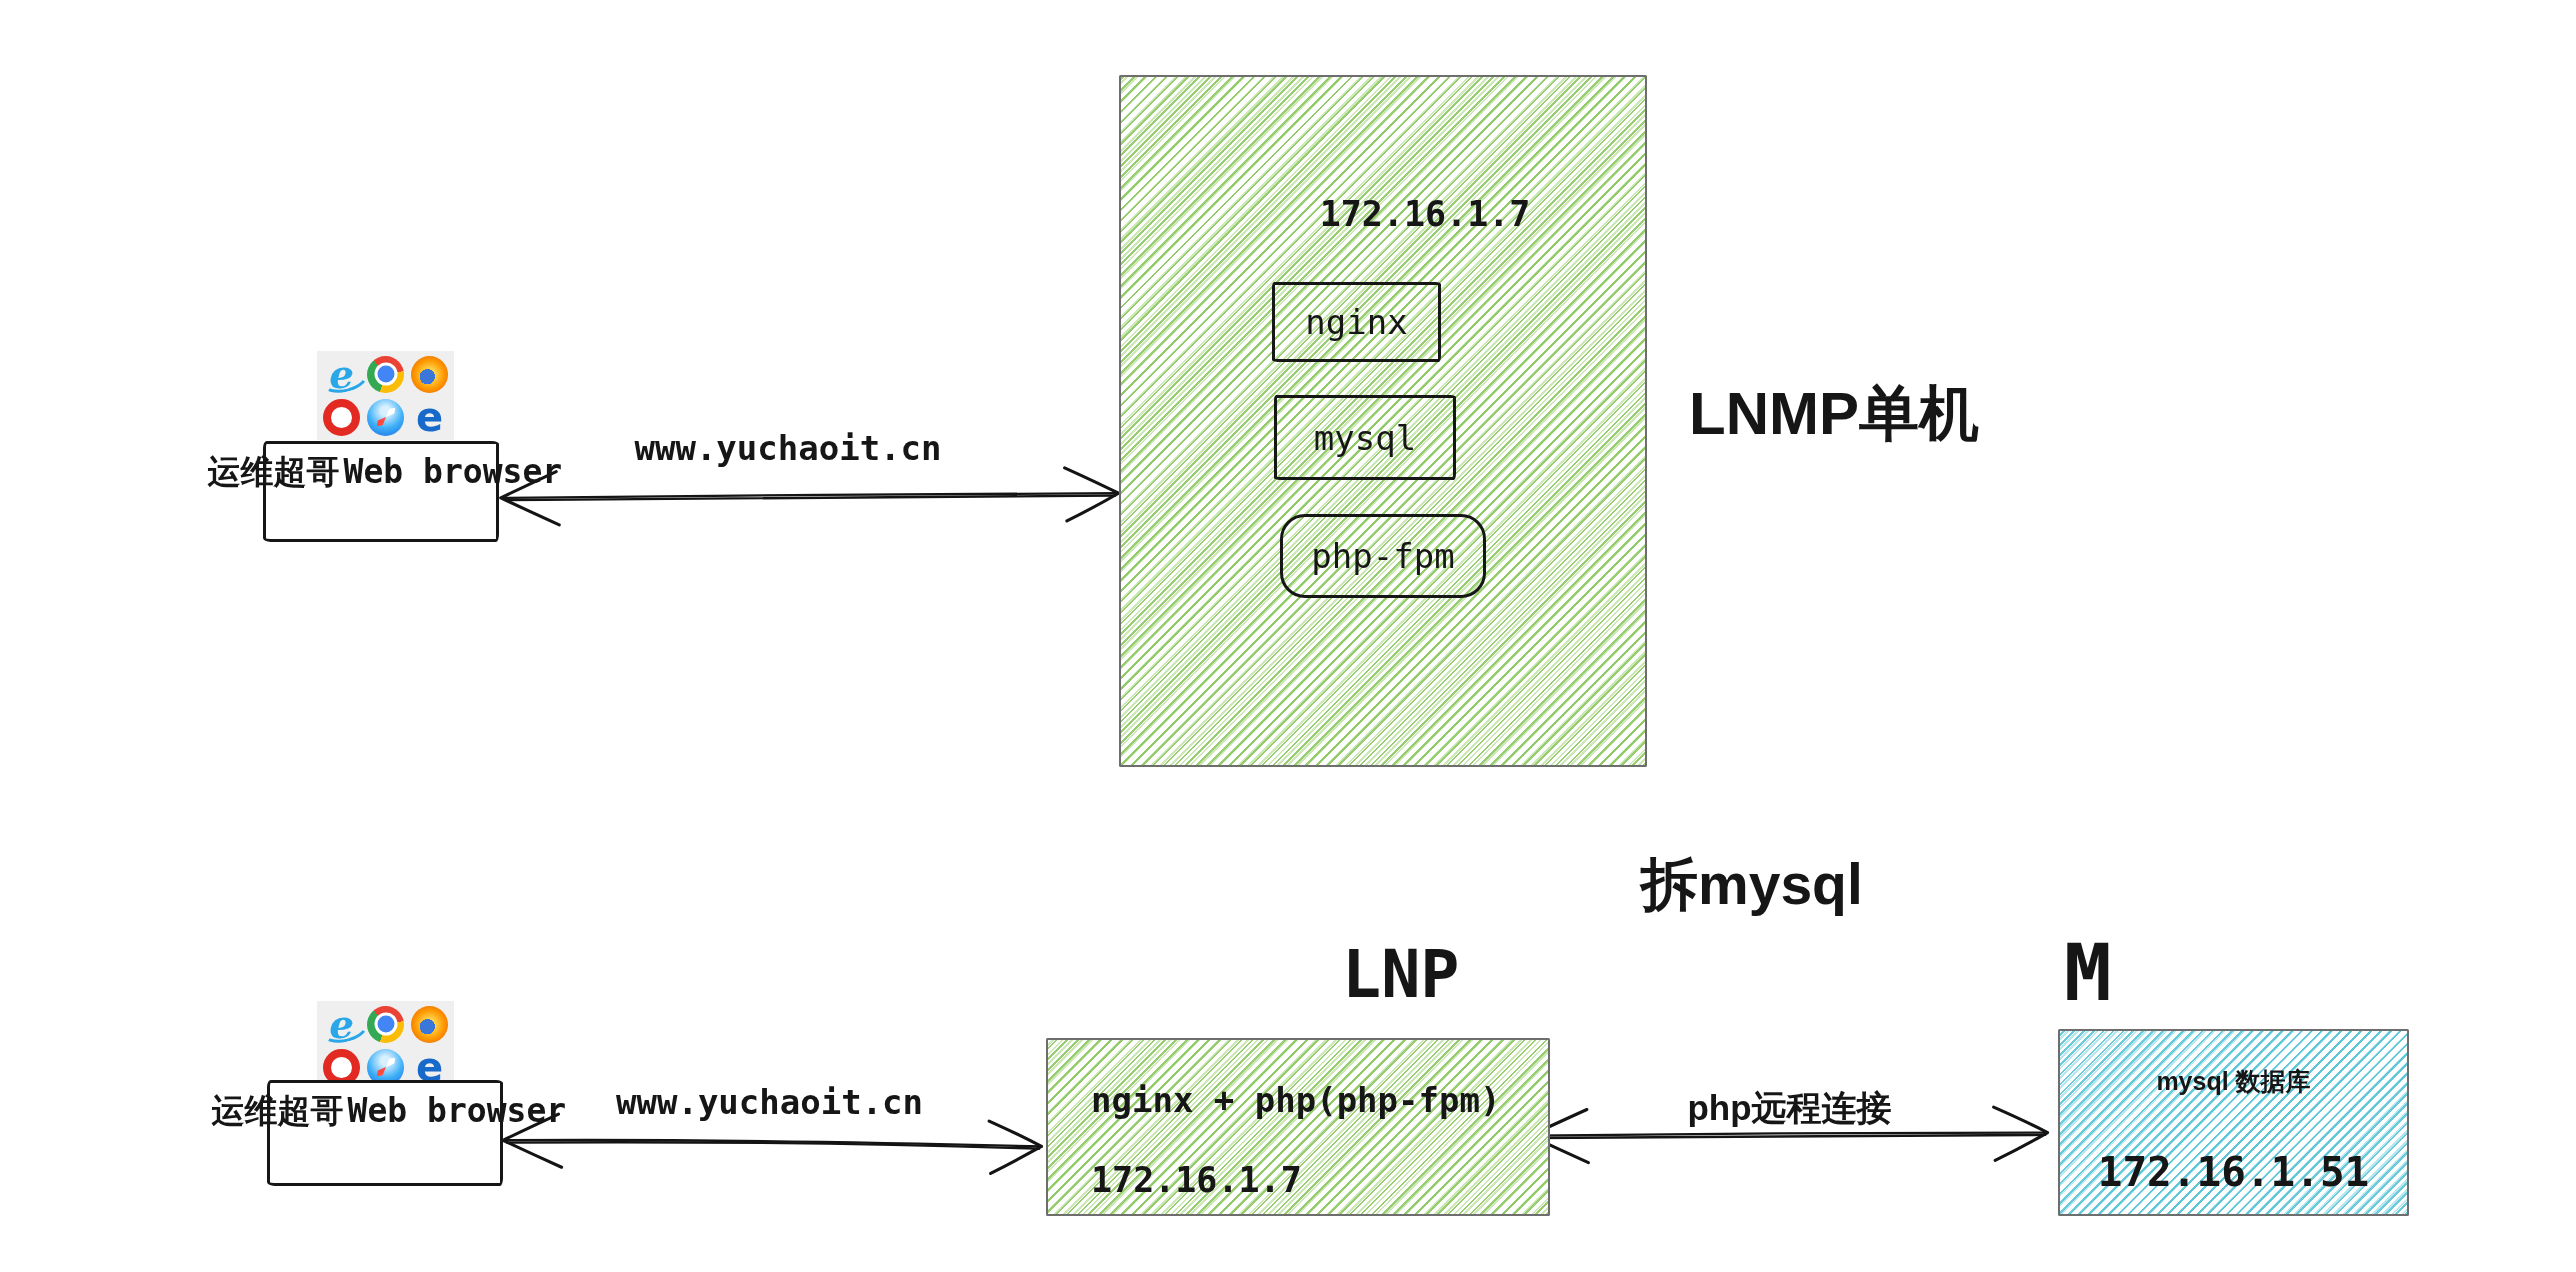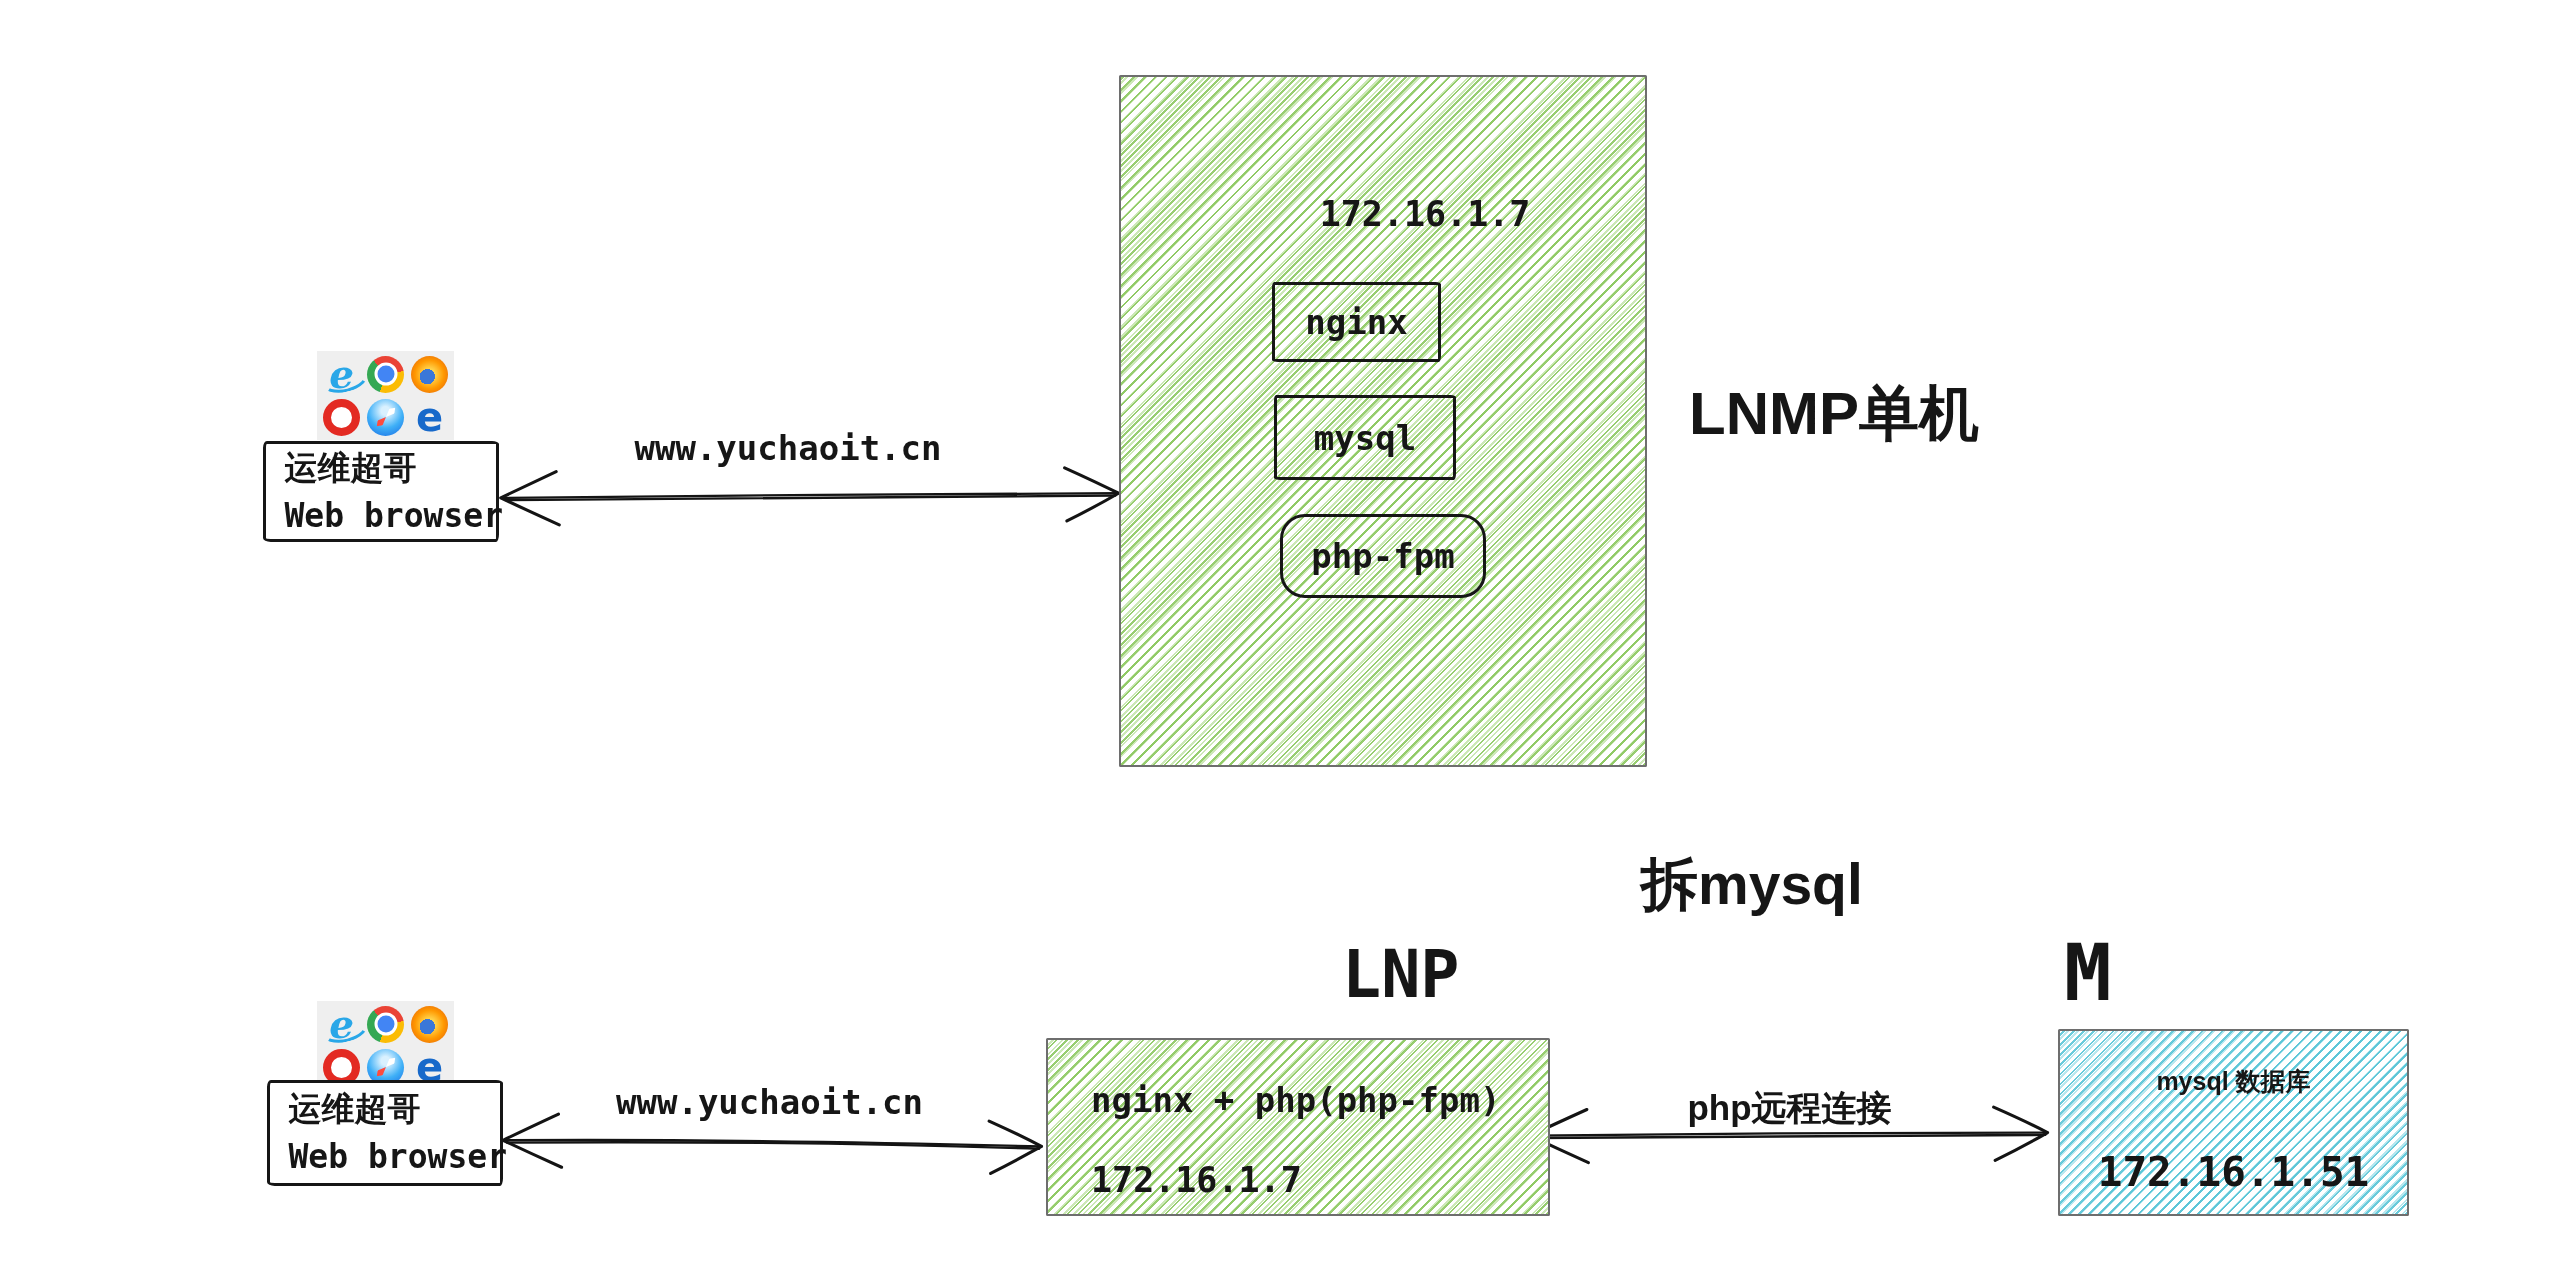"nginx" .service-box { font-weight: 700 -> 400 }
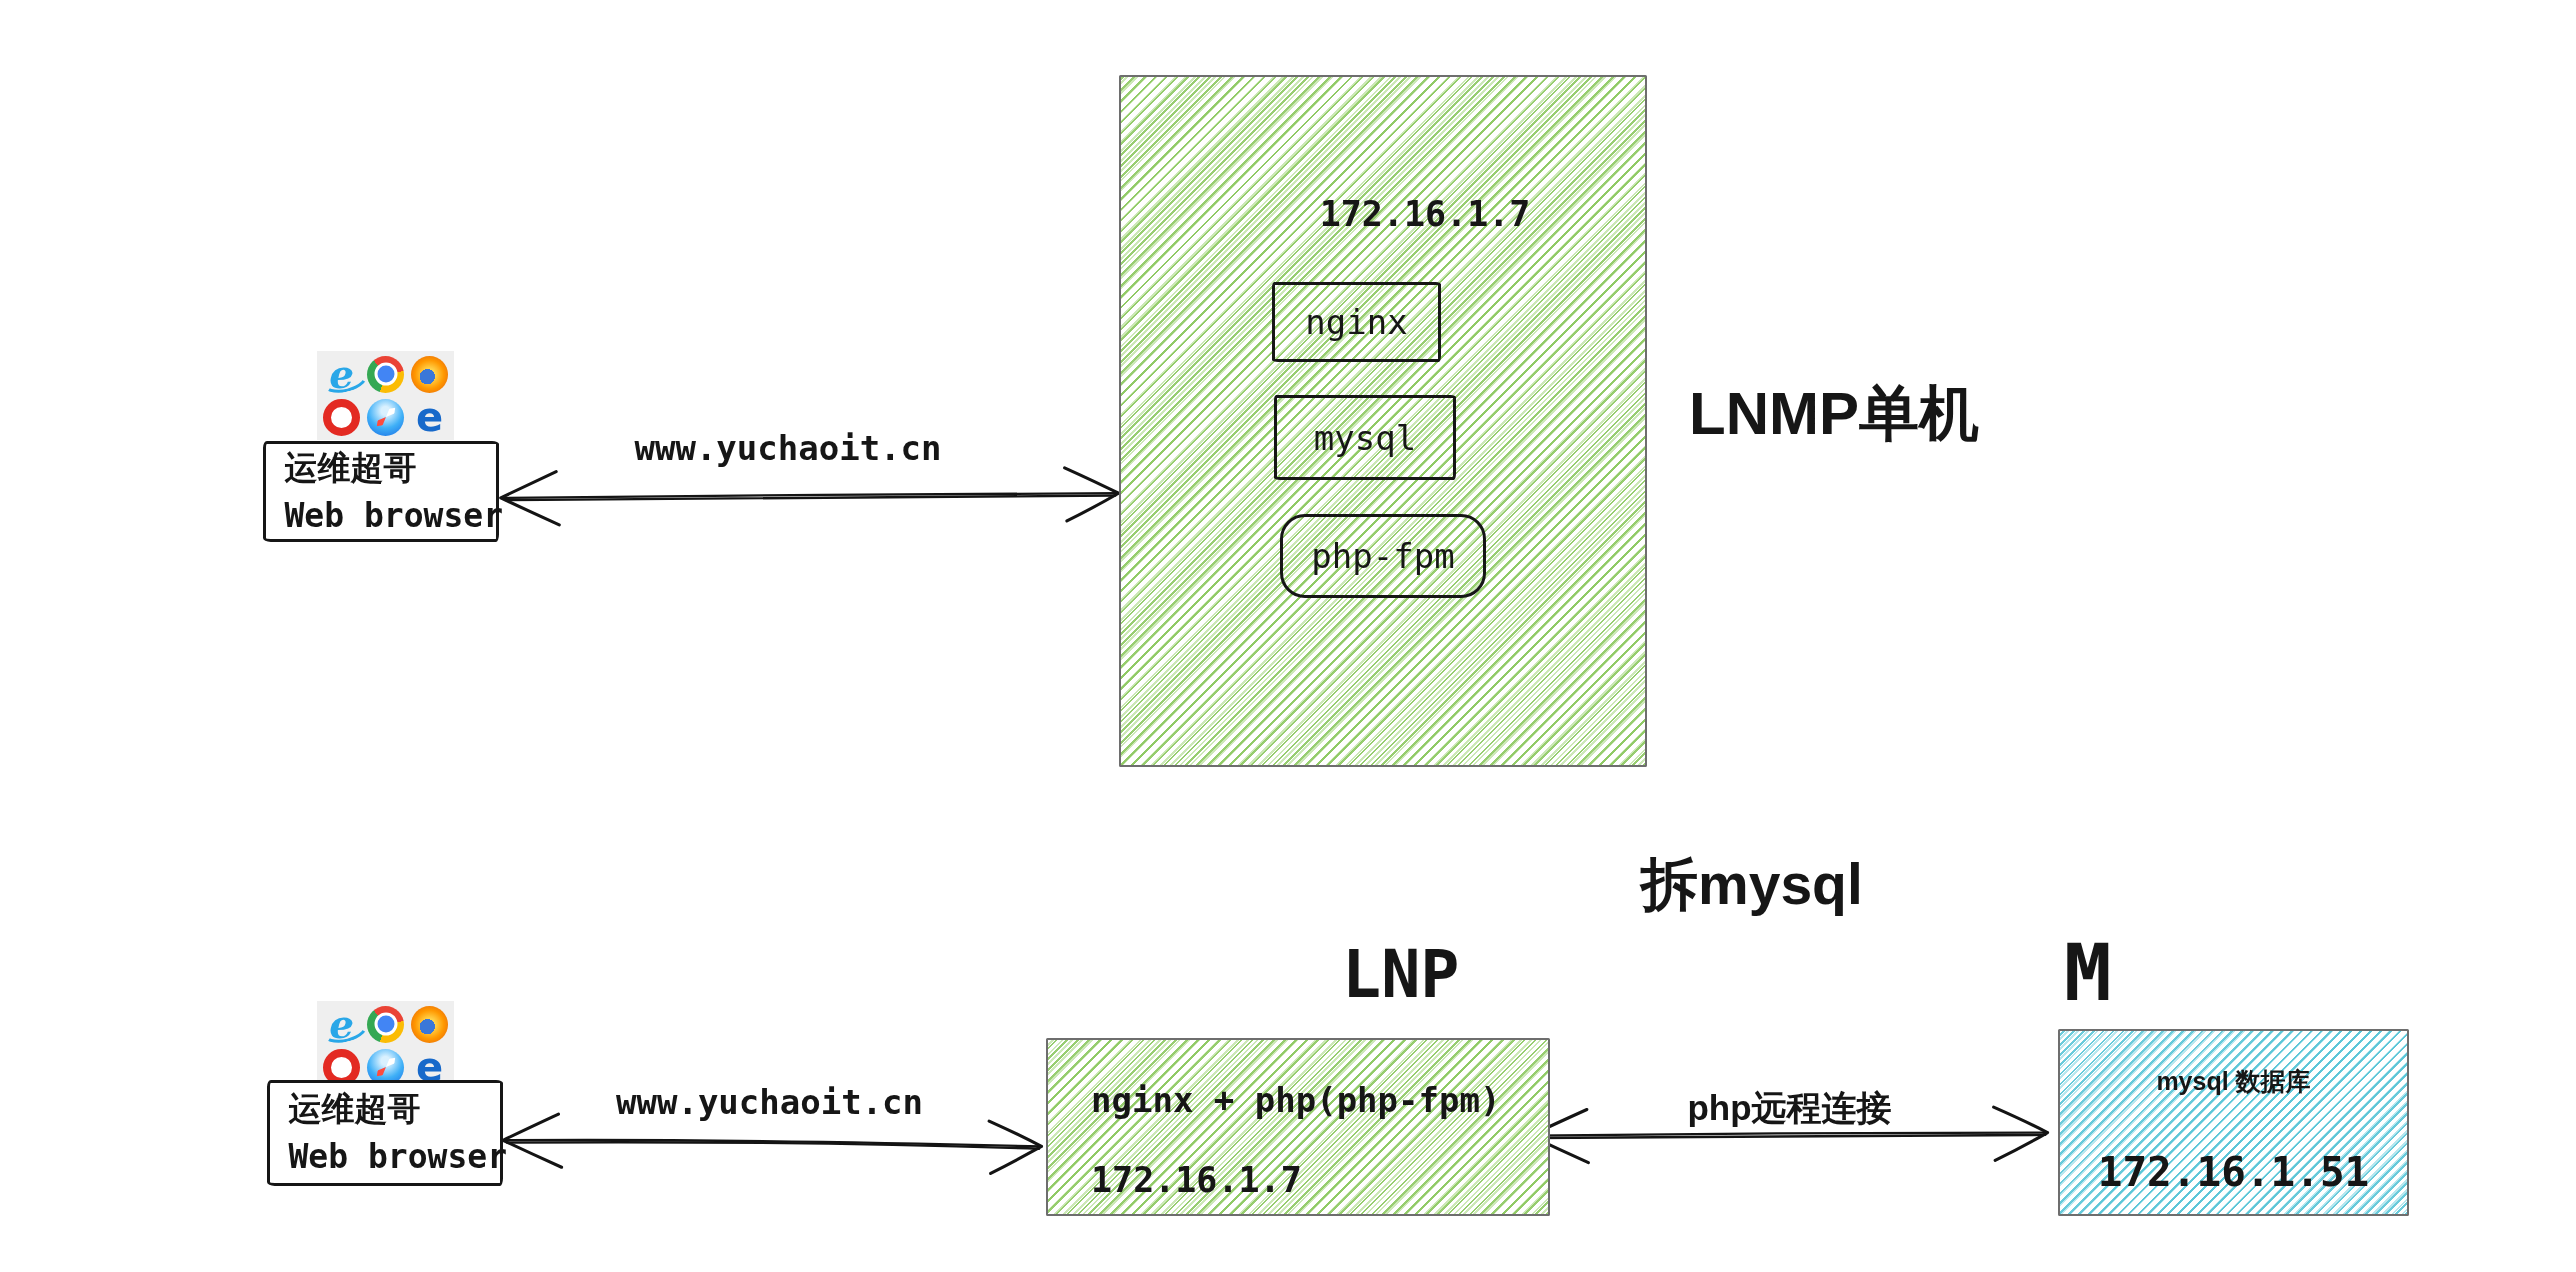"运维超哥" .client-box { flex-direction: column -> row }
